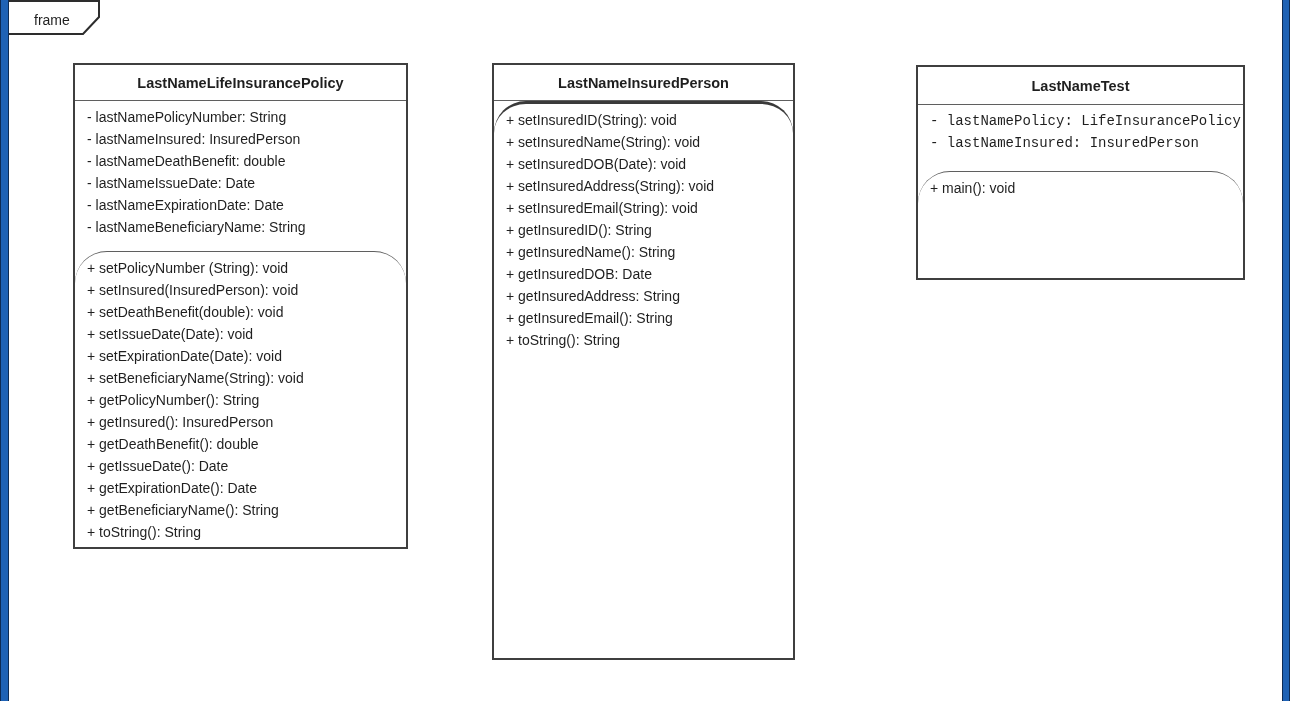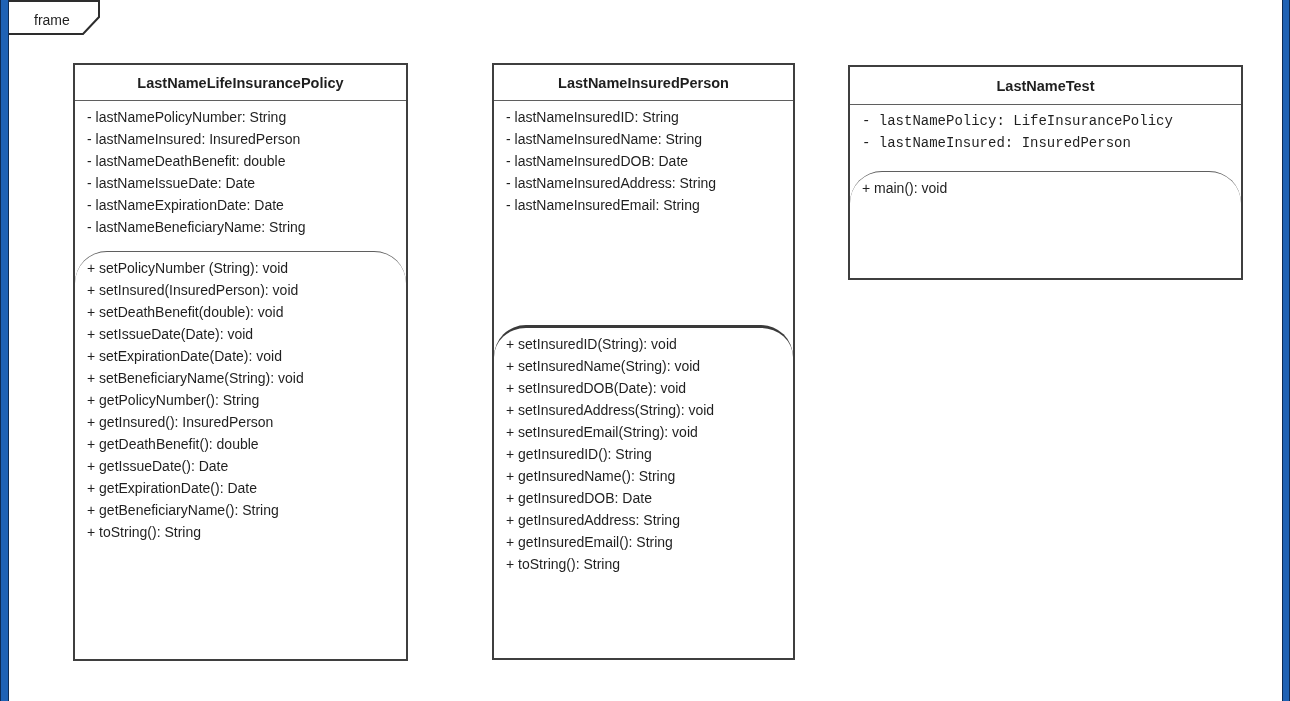"LastNameLifeInsurancePolicy" .box1 { height: 598px -> 486px }
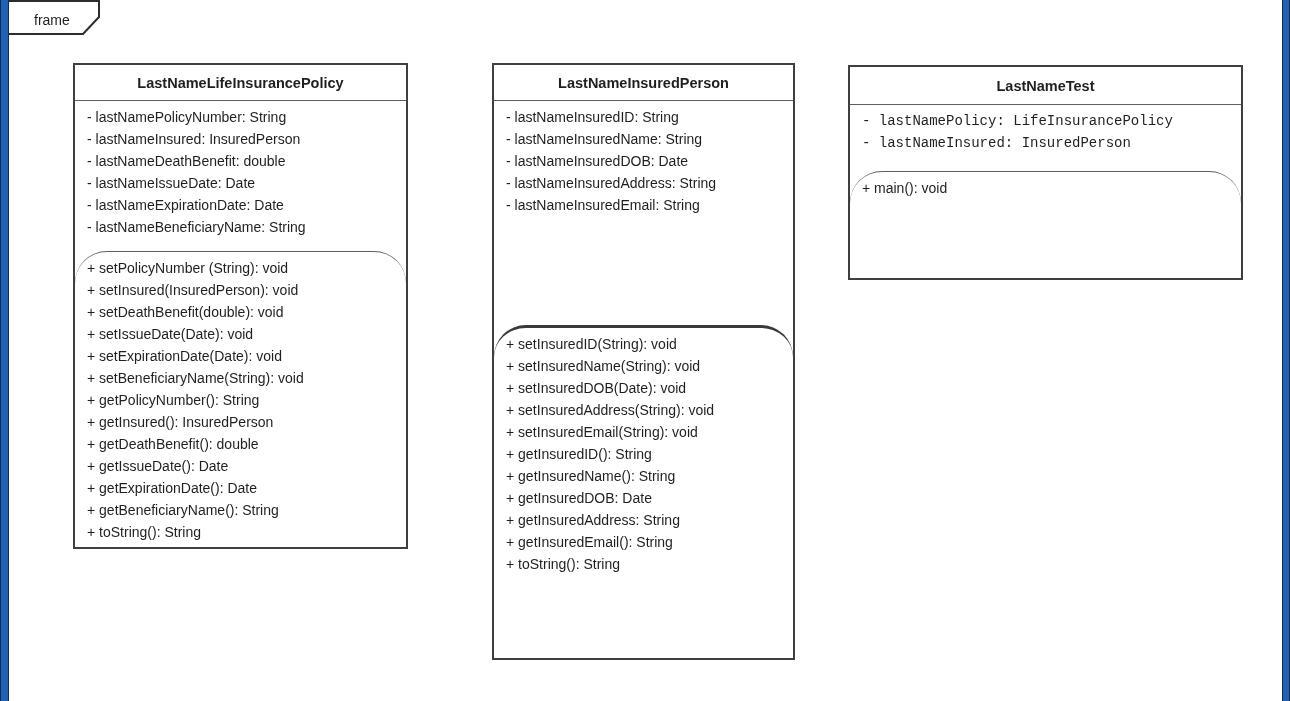"LastNameTest" .box3 { left: 848px -> 916px; width: 395px -> 329px }
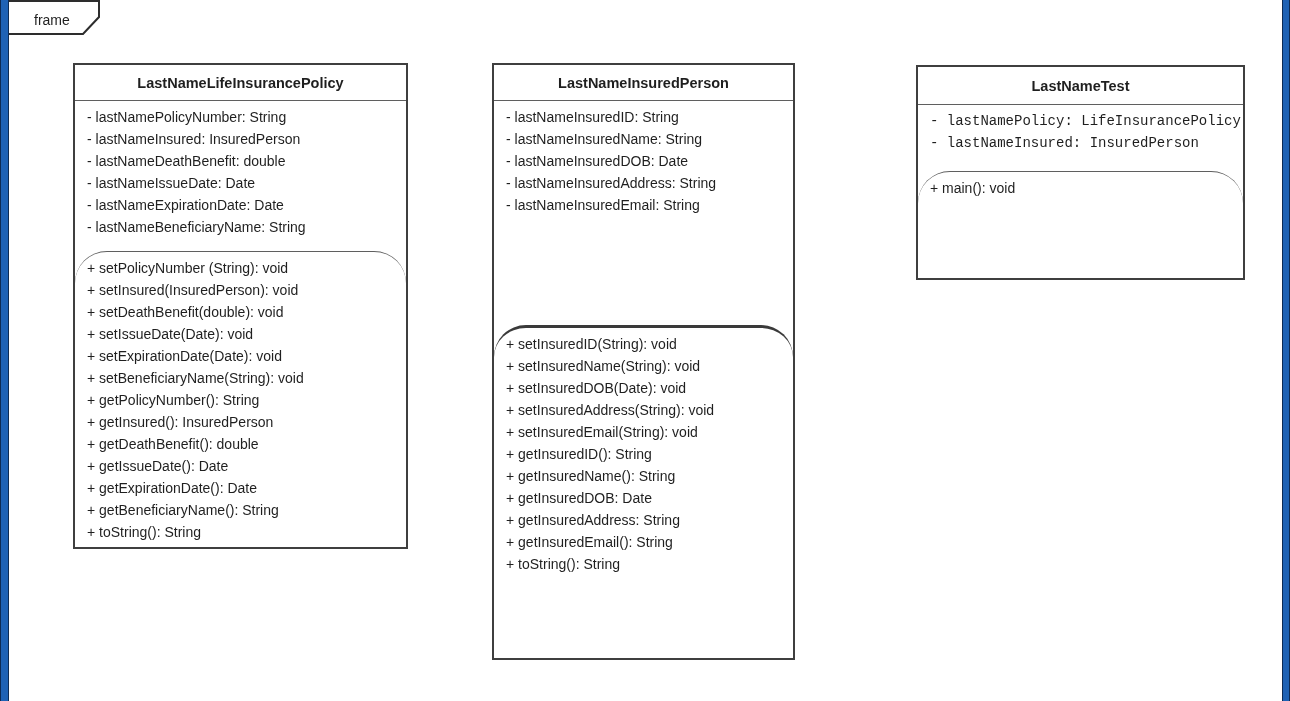"- lastNameInsuredID: String" div.class-attrs { html: <div><div>- lastNameInsuredID: String</div><div>- lastNameInsuredName: String</div><div>- lastNameInsuredDOB: Date</div><div>- lastNameInsuredAddress: String</div><div>- lastNameInsuredEmail: String</div></div> -> none }
